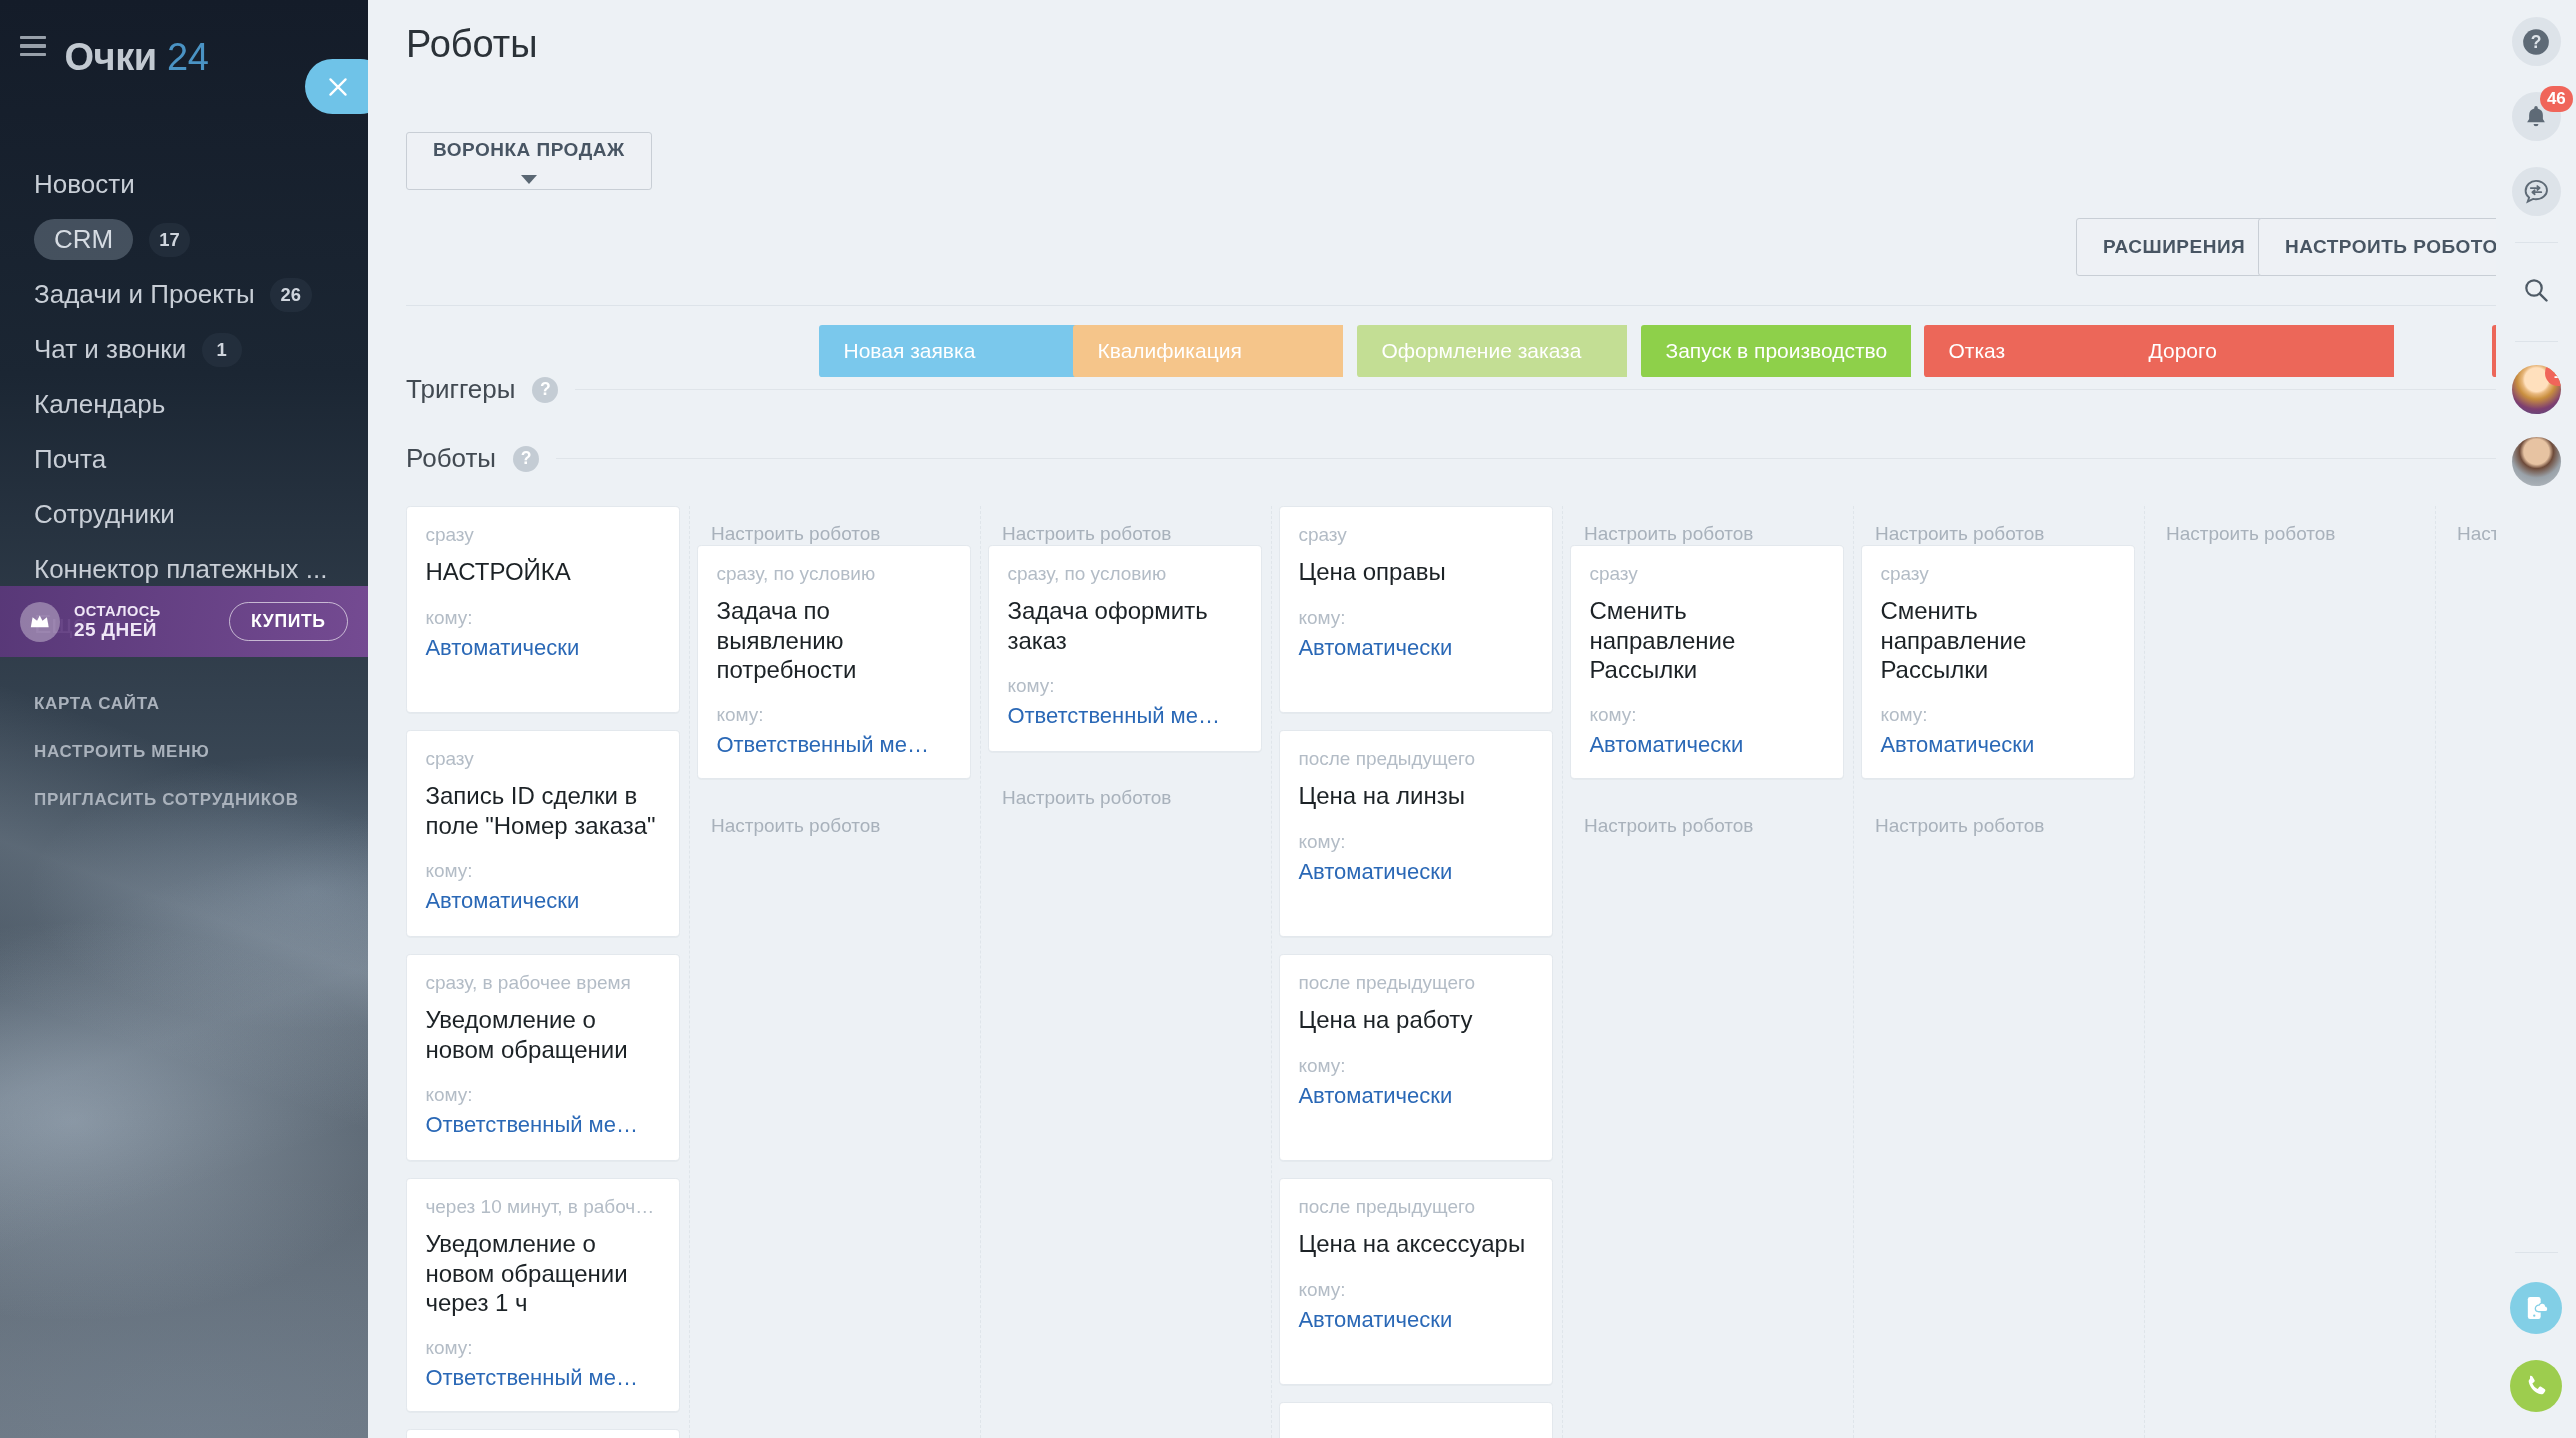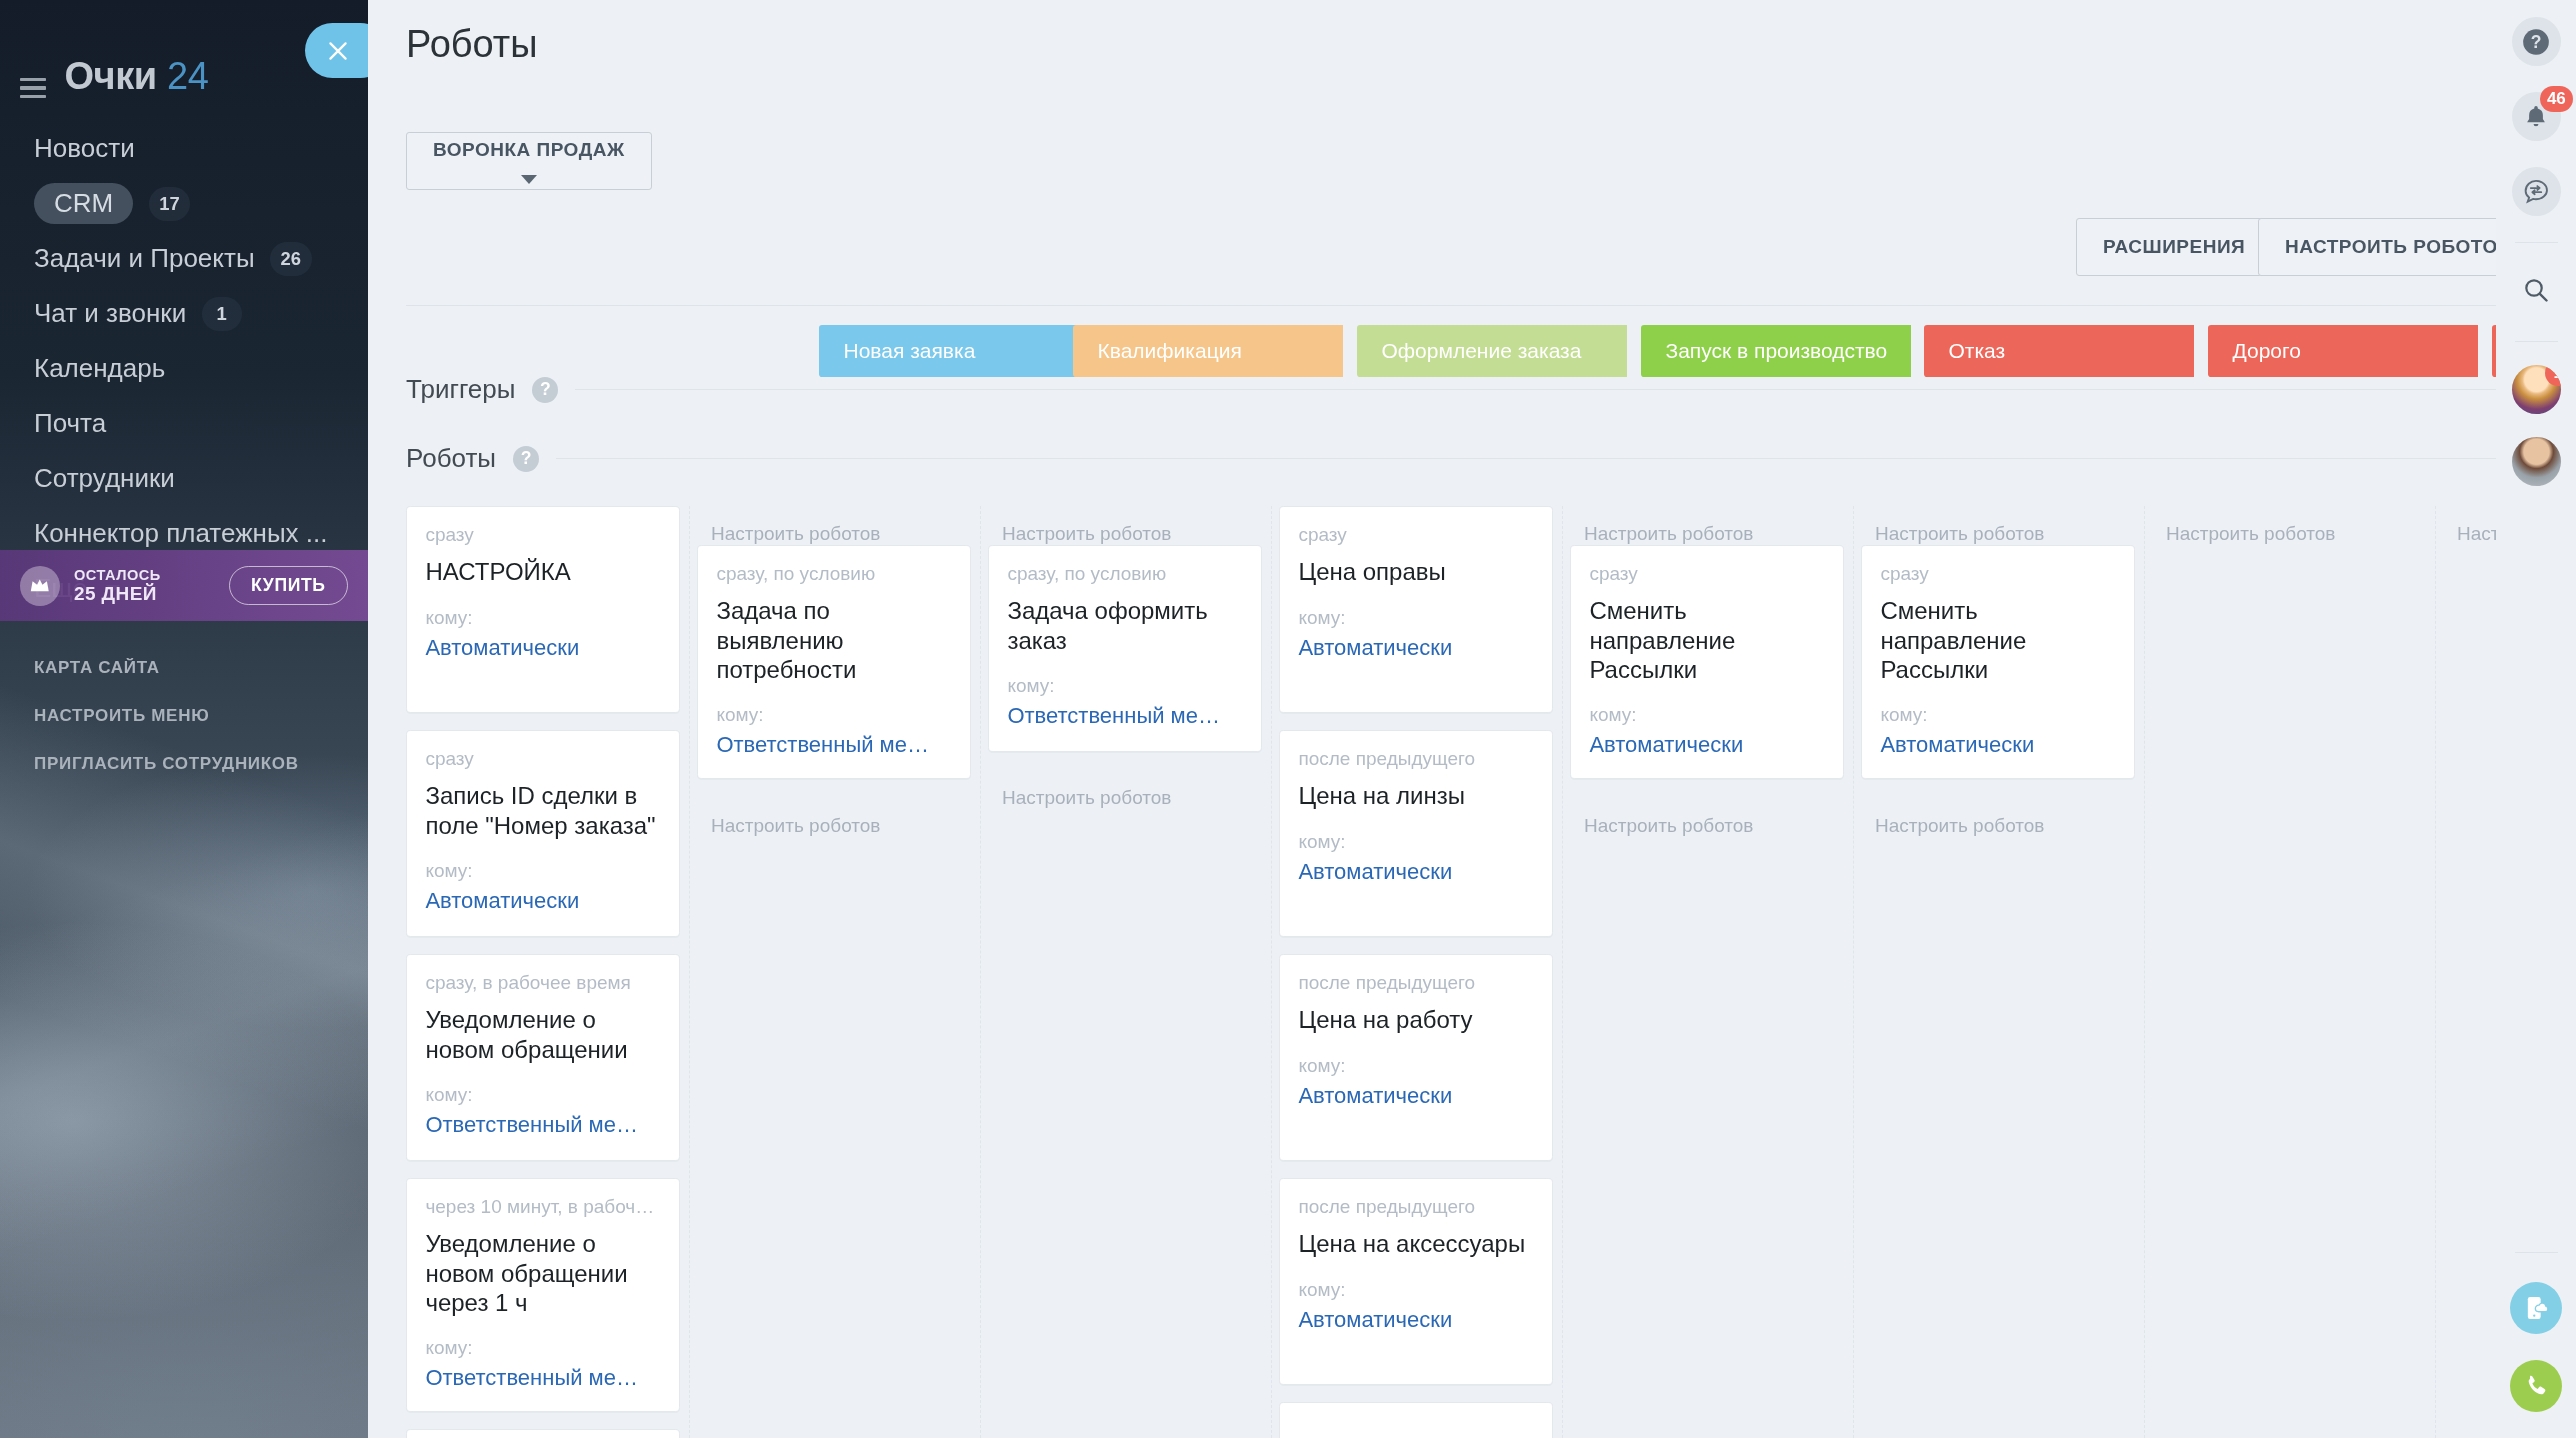"Очки 24" .sb-head { align-items: flex-end -> flex-start; margin-top: none -> 36px }
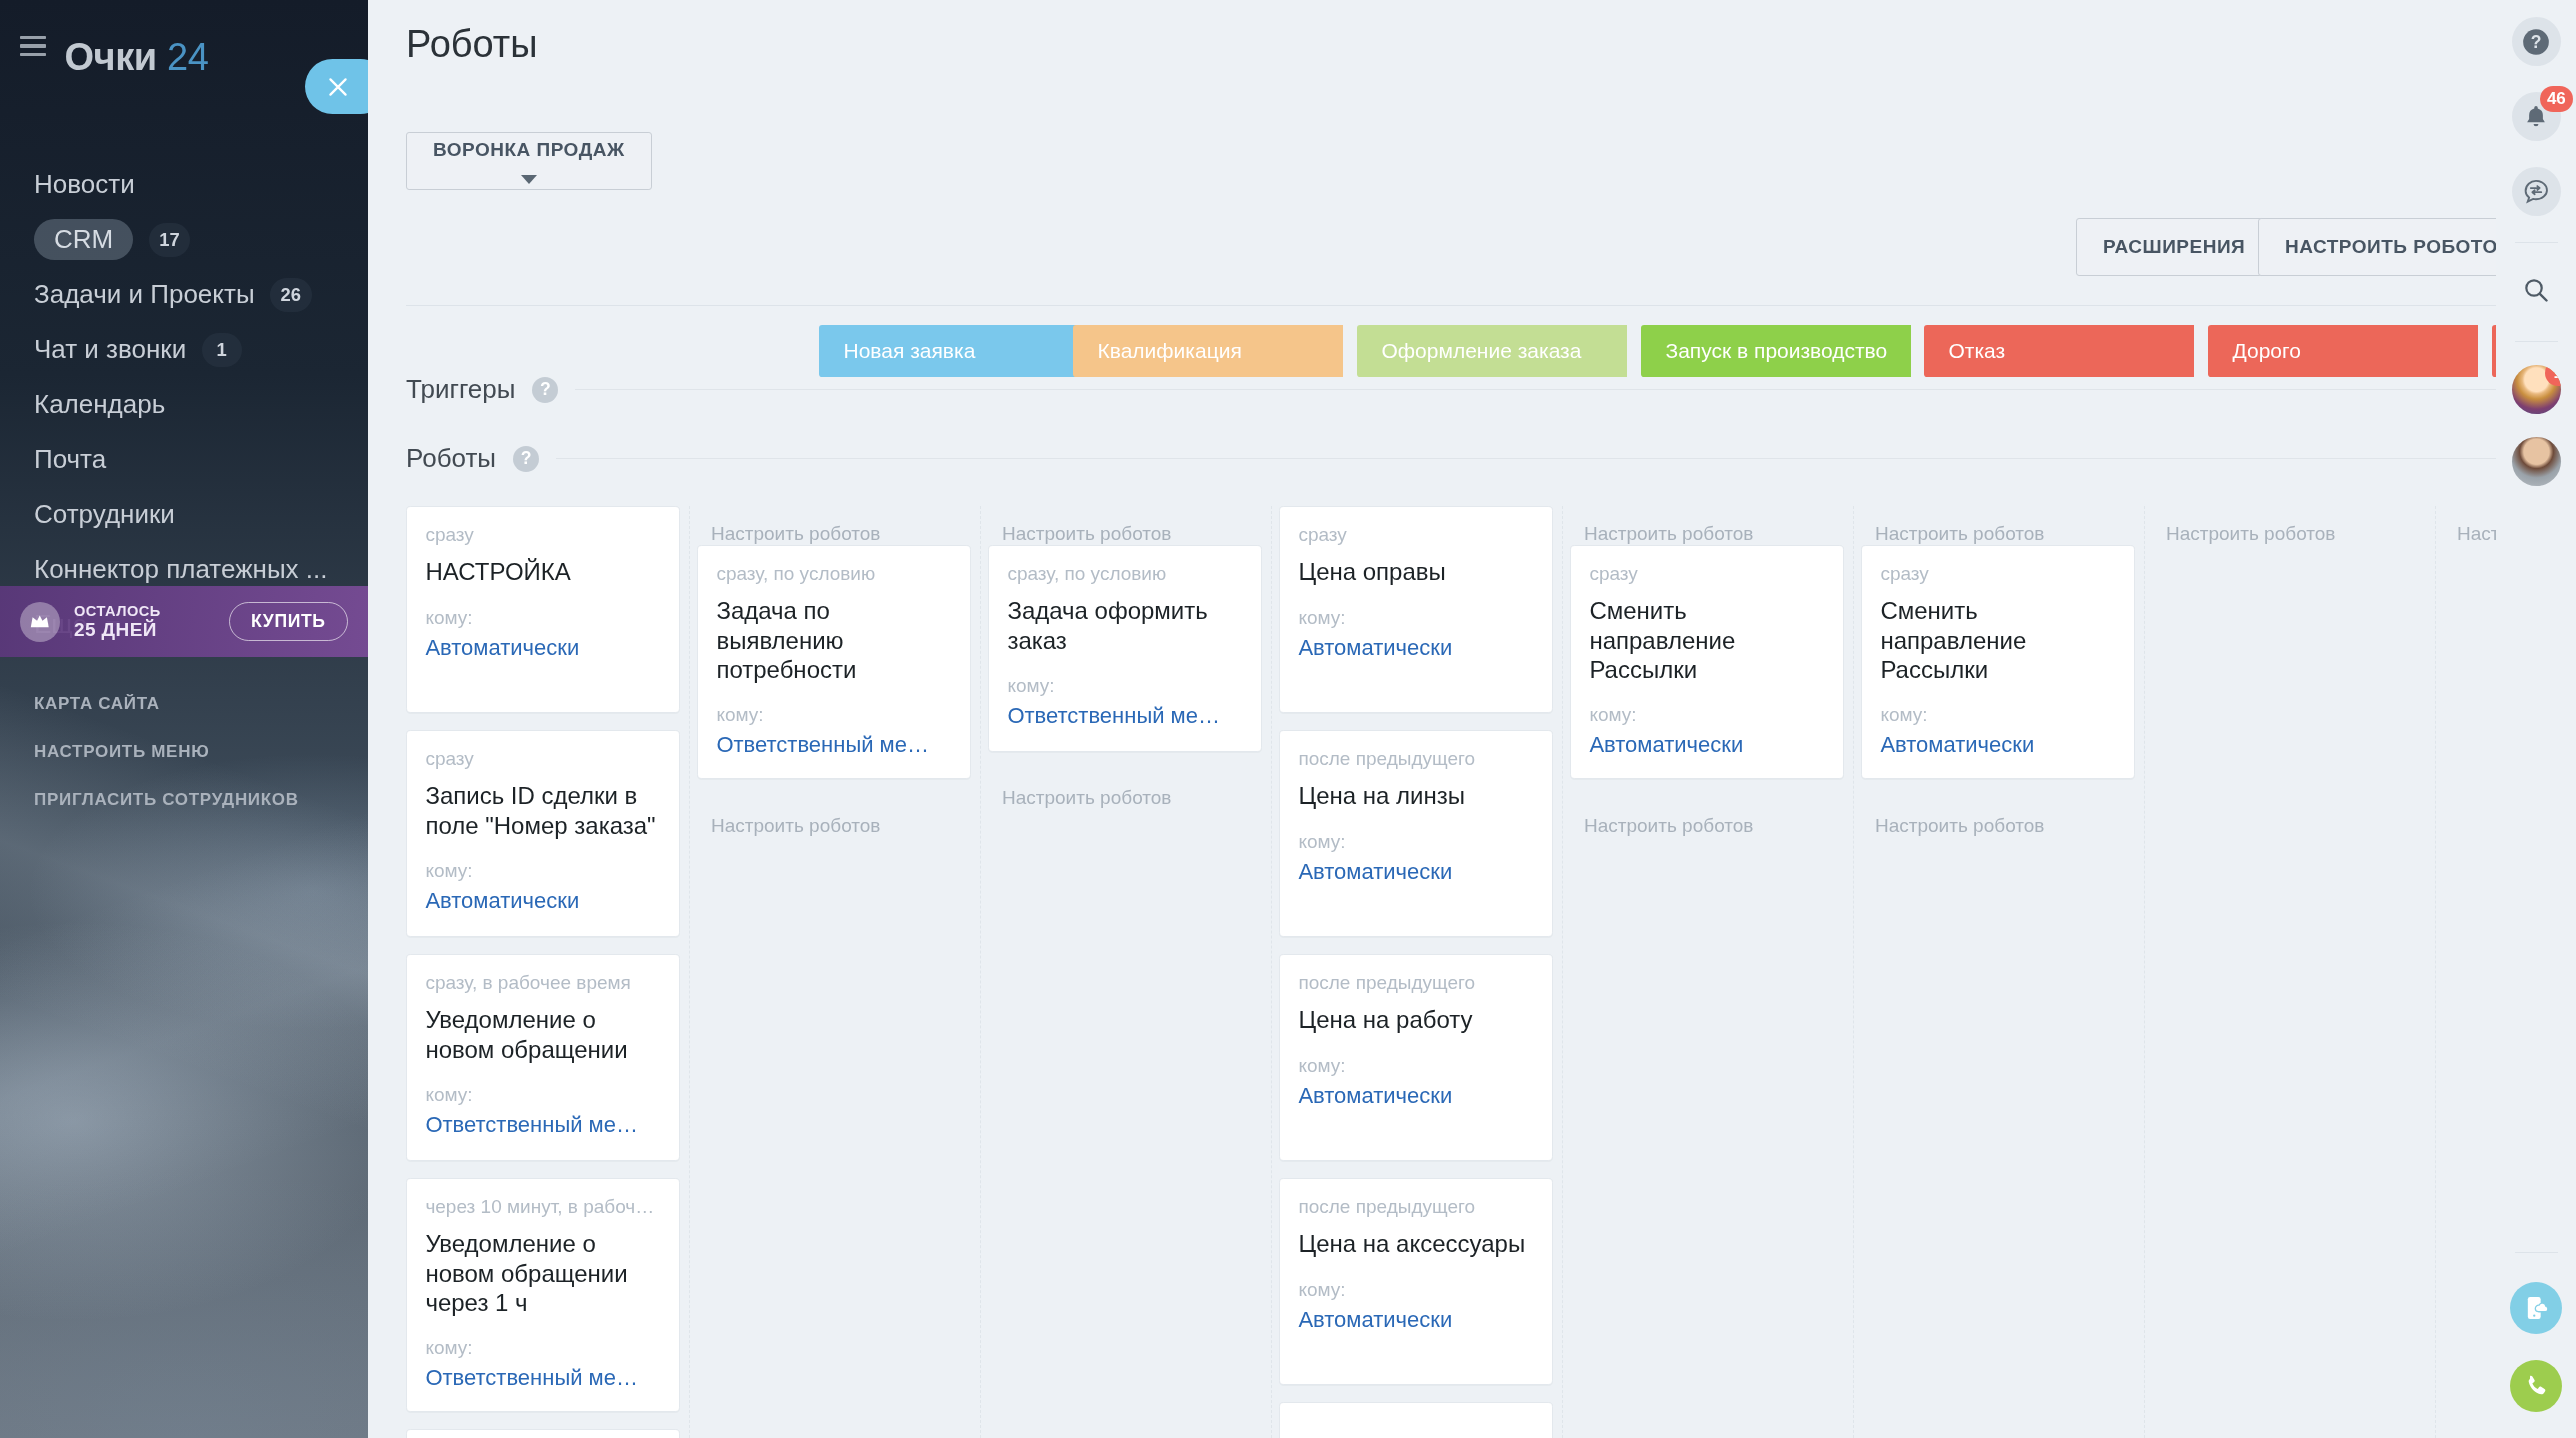"Дорого" div.stage { left: 1840px -> 1756px }
